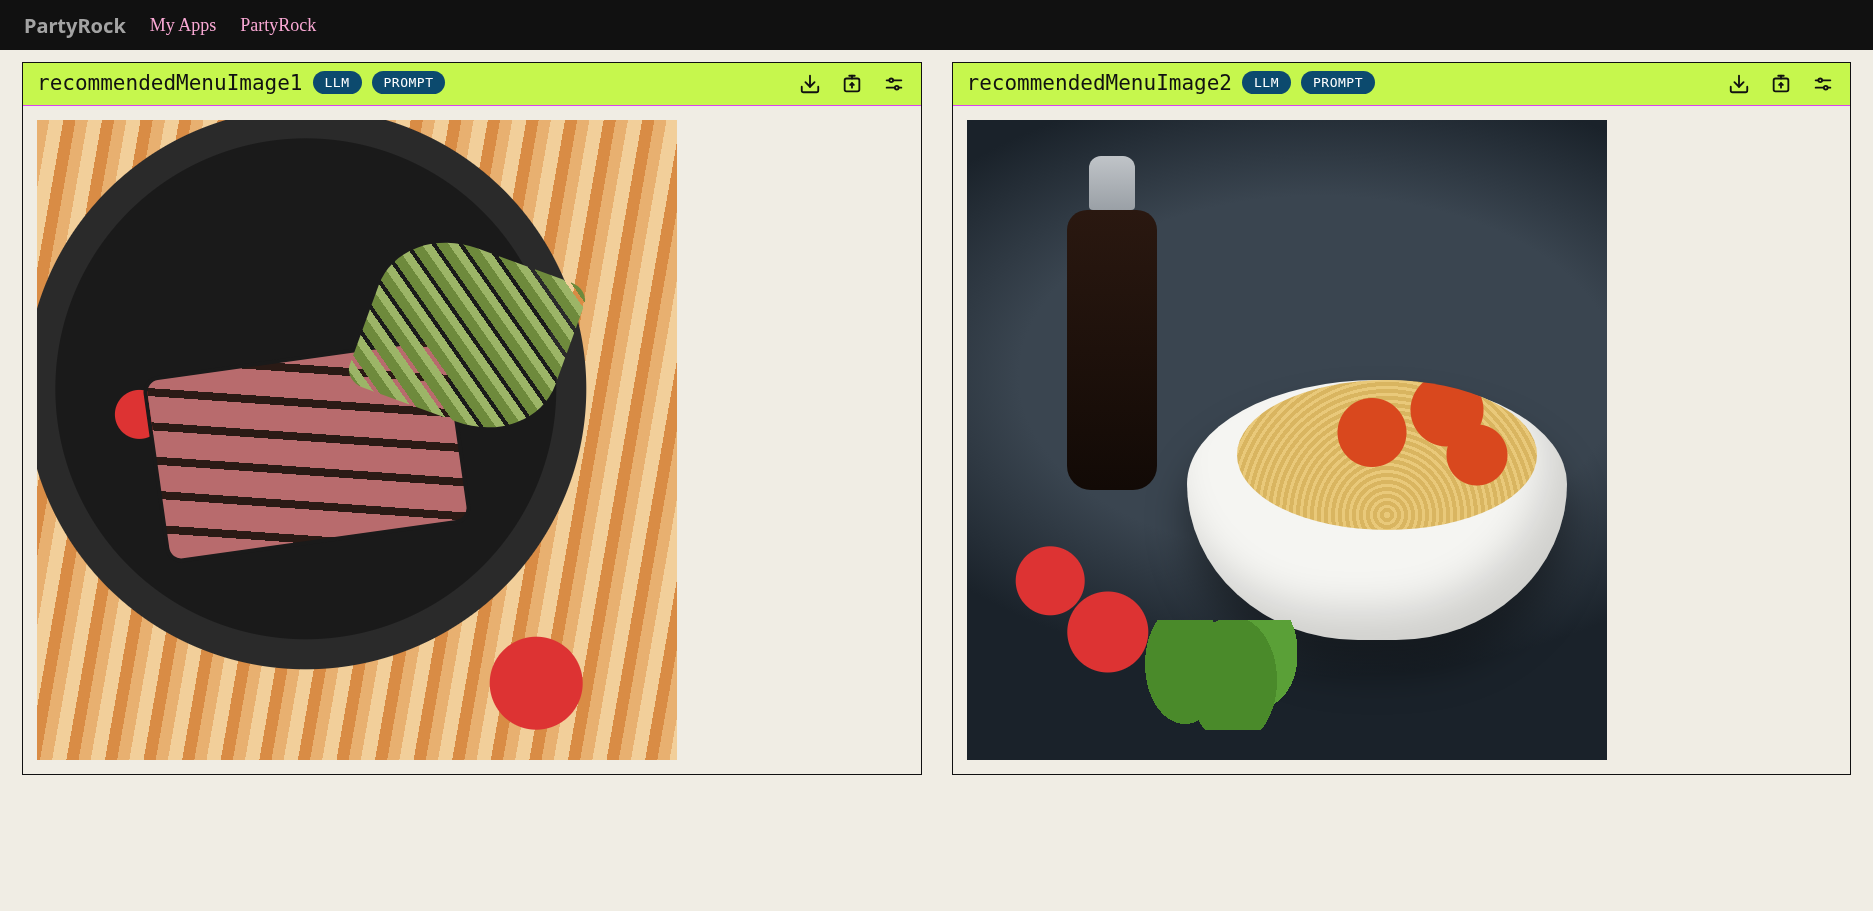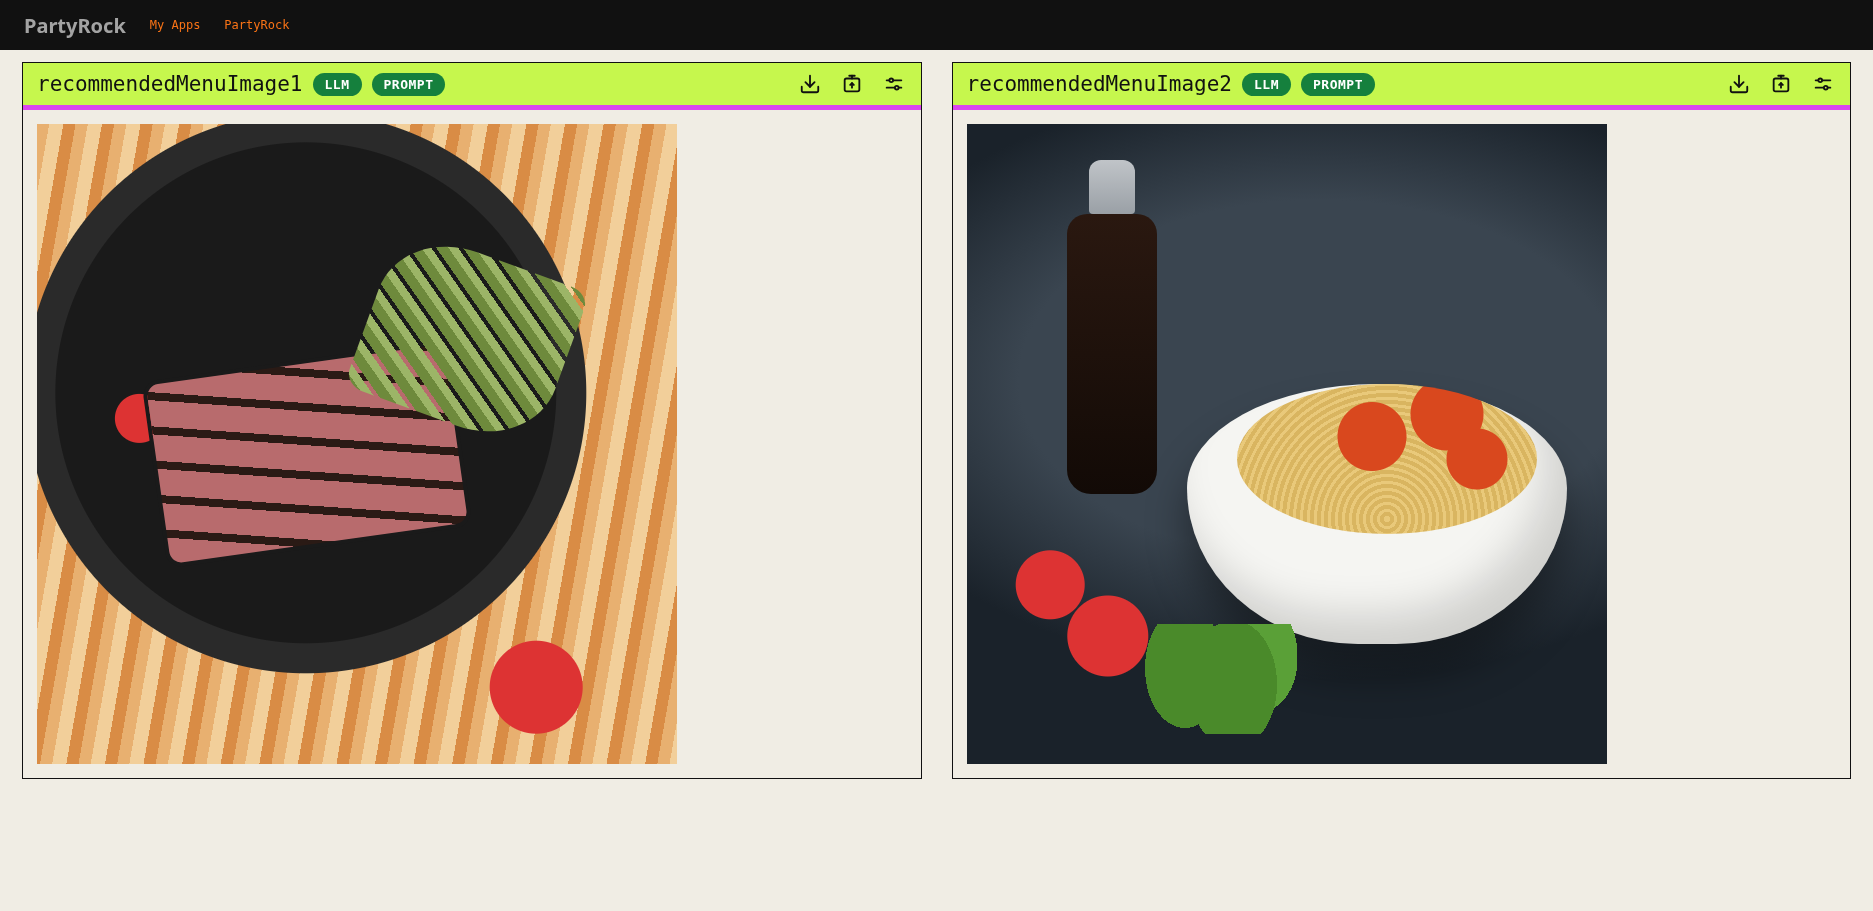"My Apps" .navlink { color: #f97316 -> #f9a8d4; font-family: none -> Liberation Serif, serif; font-size: 12px -> 18px }
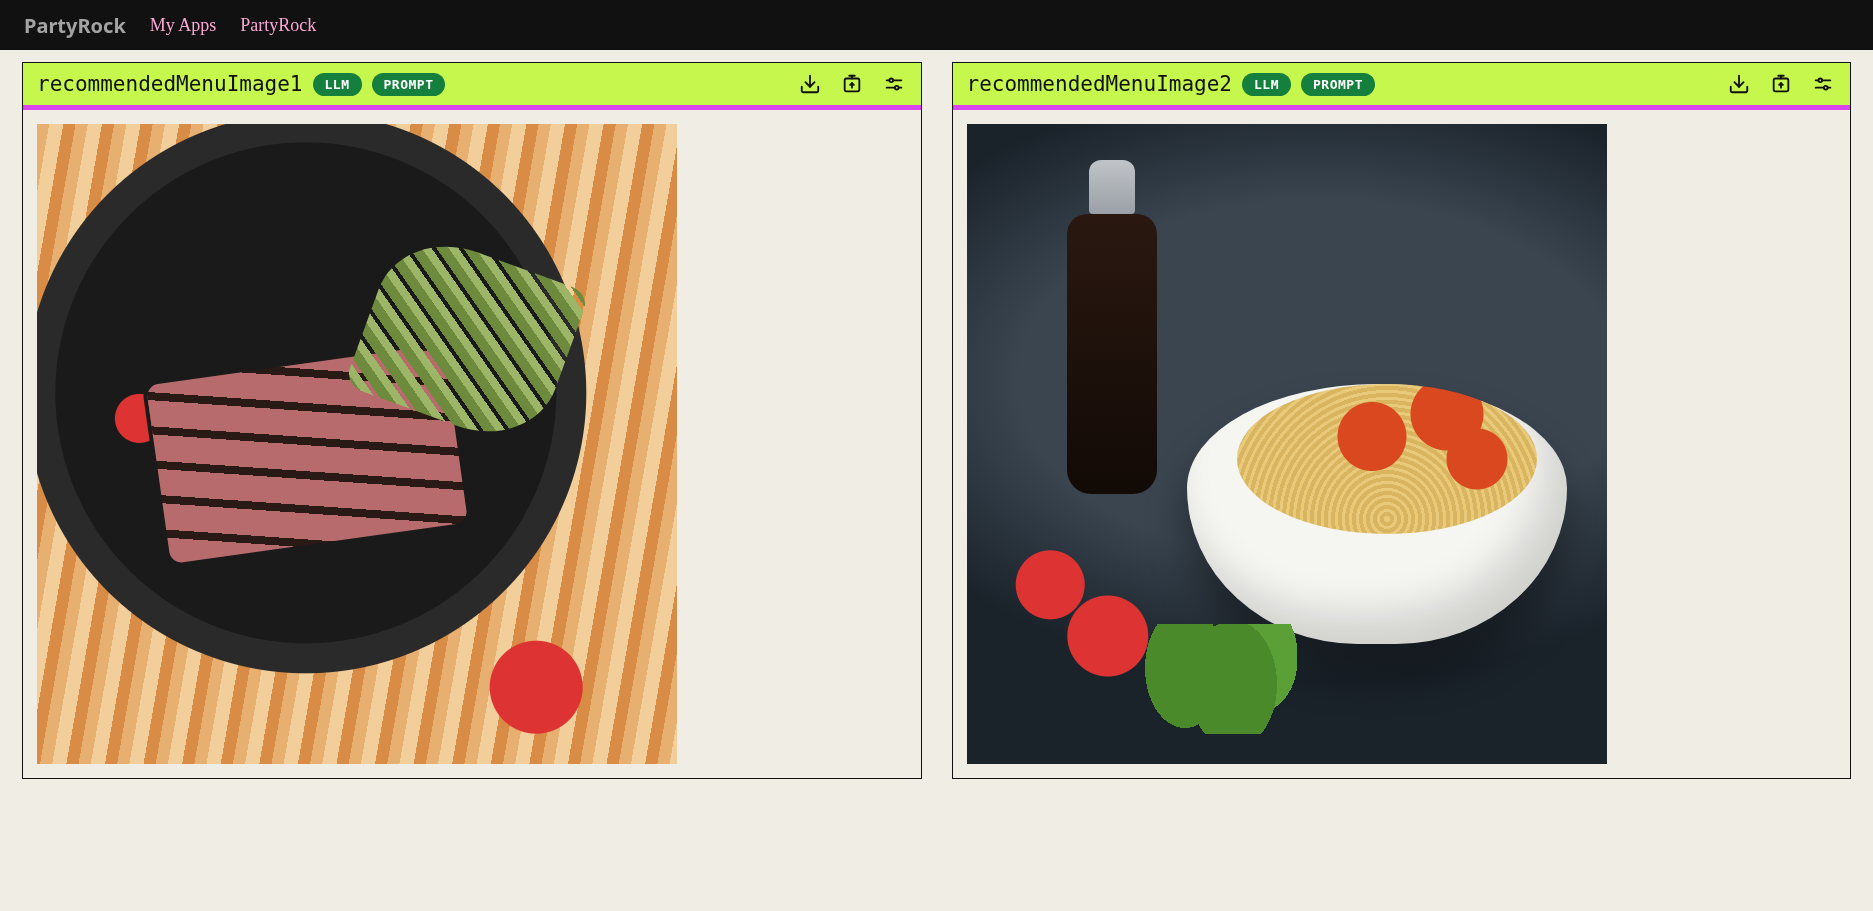"recommendedMenuImage1" .panel-header { align-items: center -> flex-start; border-bottom: 5px solid #d946ef -> 1px solid #d946ef }
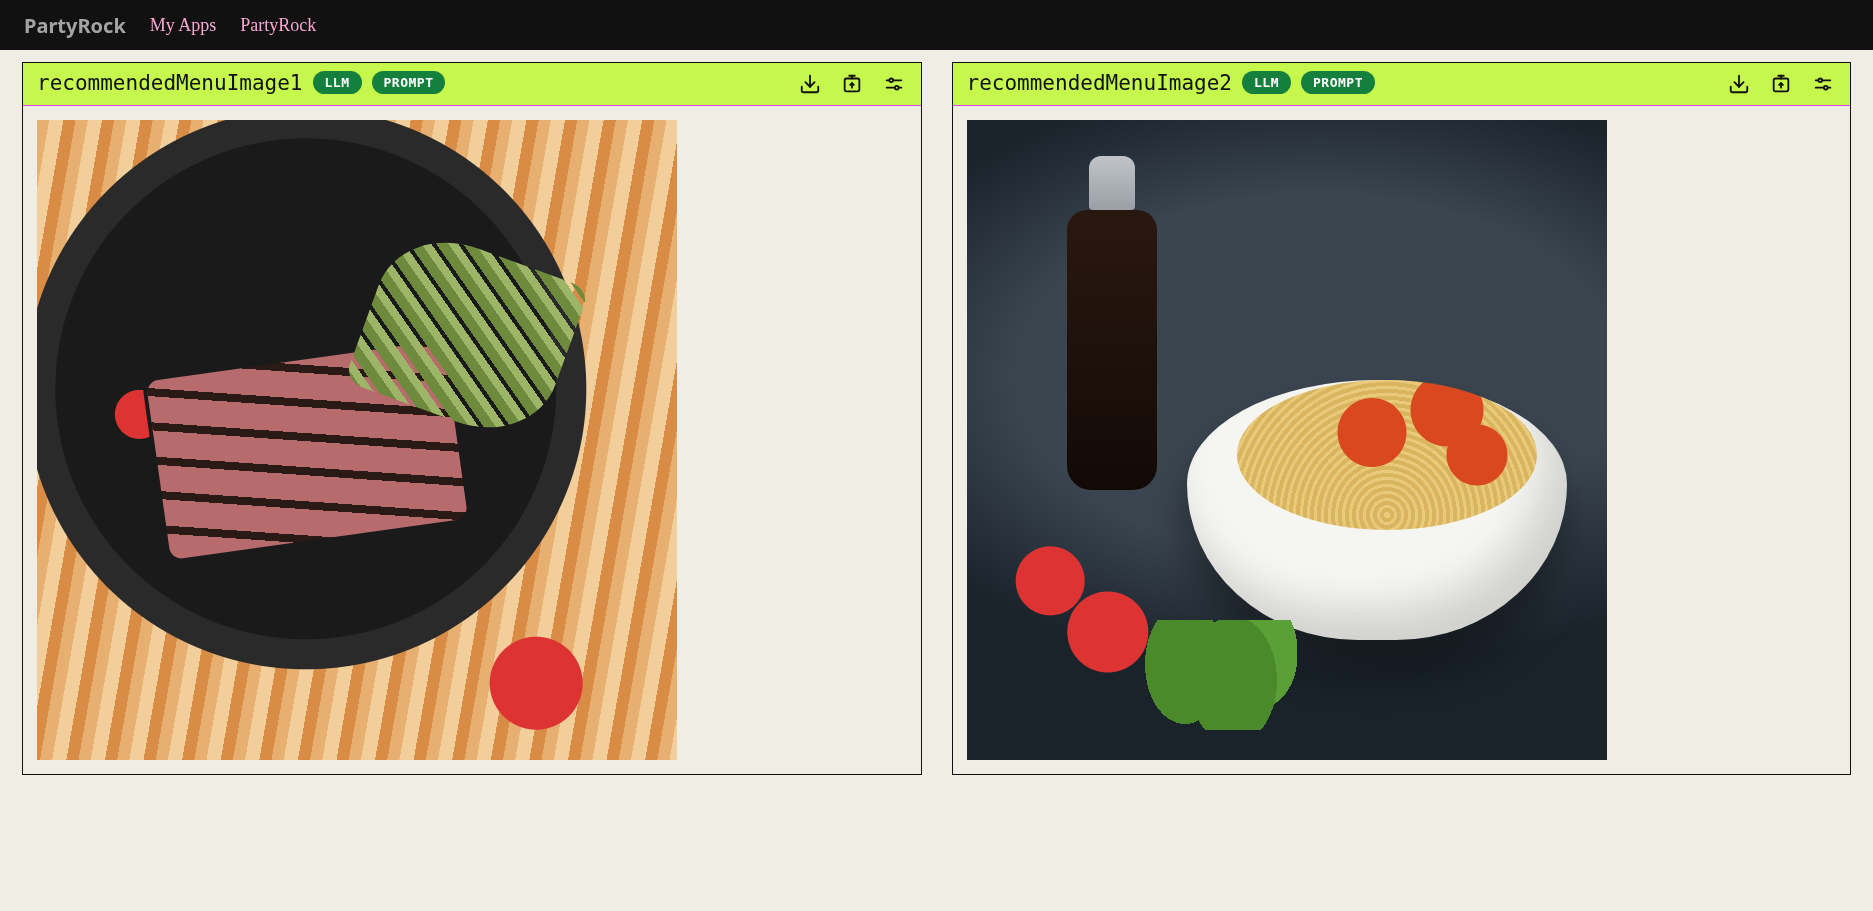"LLM" .pill { background: #15803d -> #0c4a6e; font-weight: 700 -> 400 }
